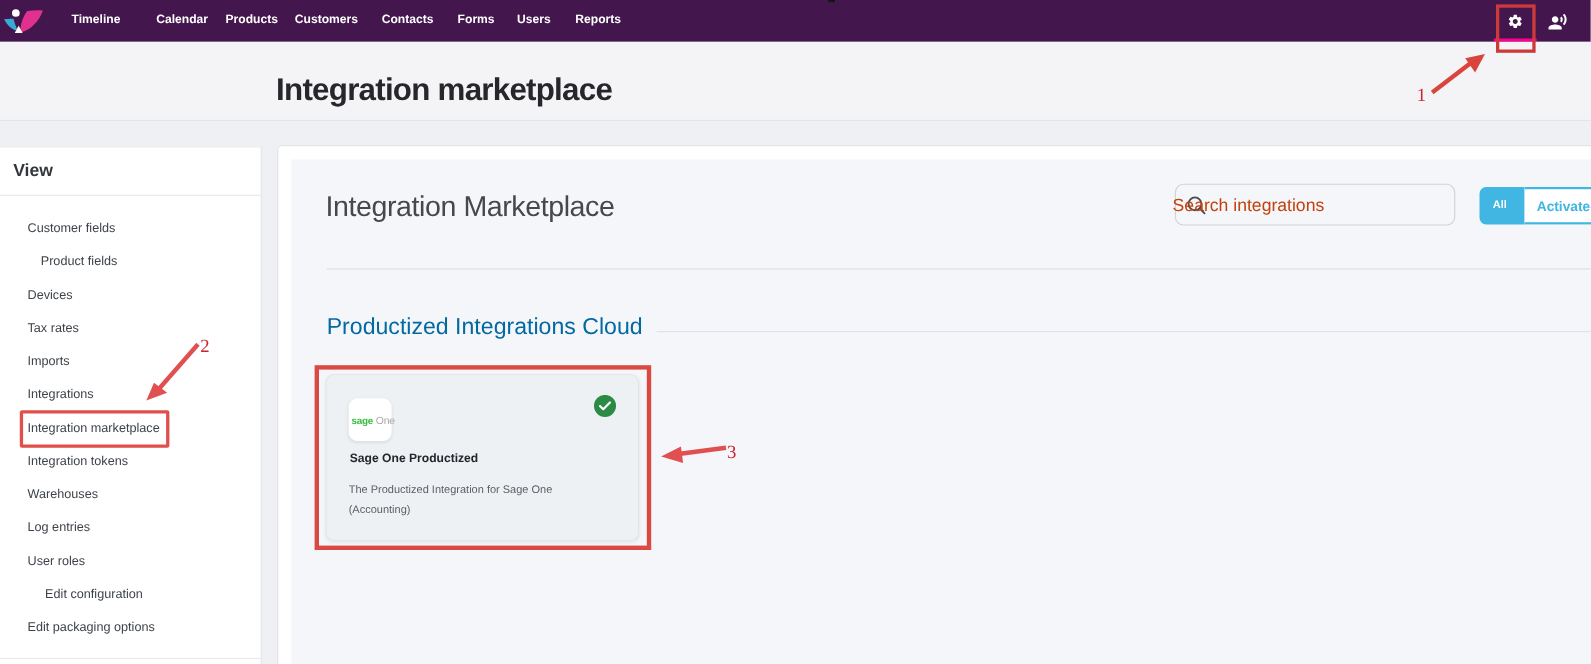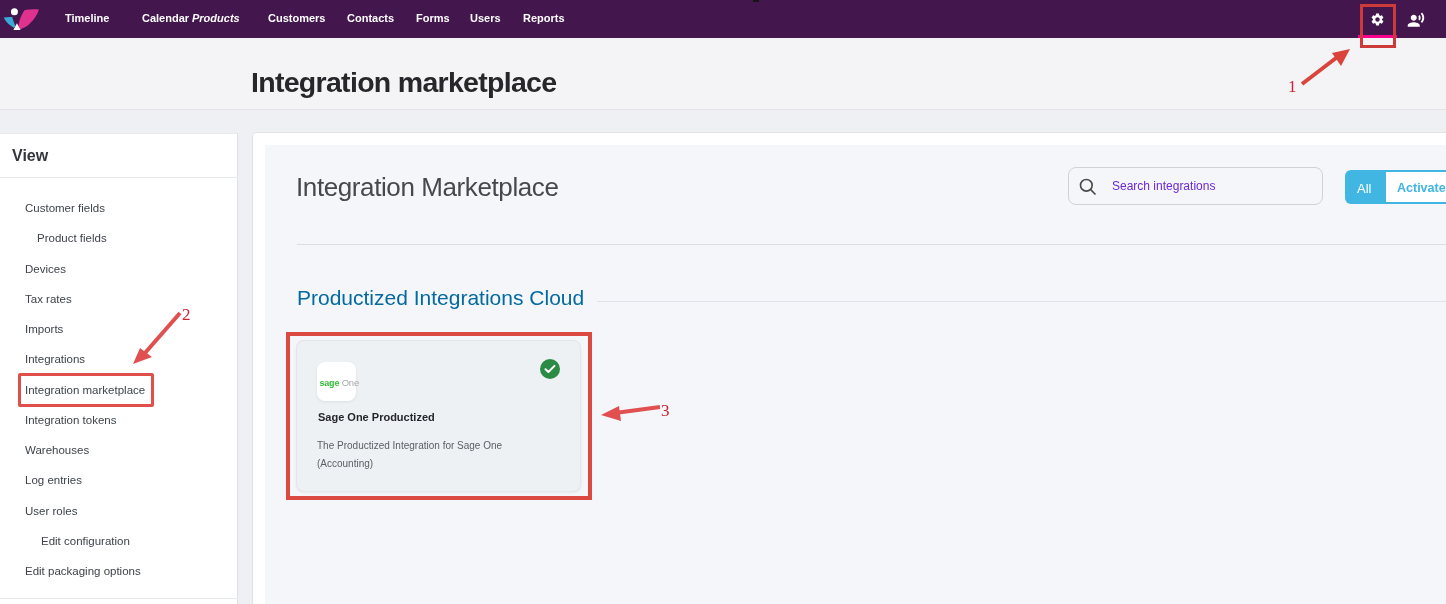"Products" span.abs { font-style: italic -> none; left: 192px -> 205px }
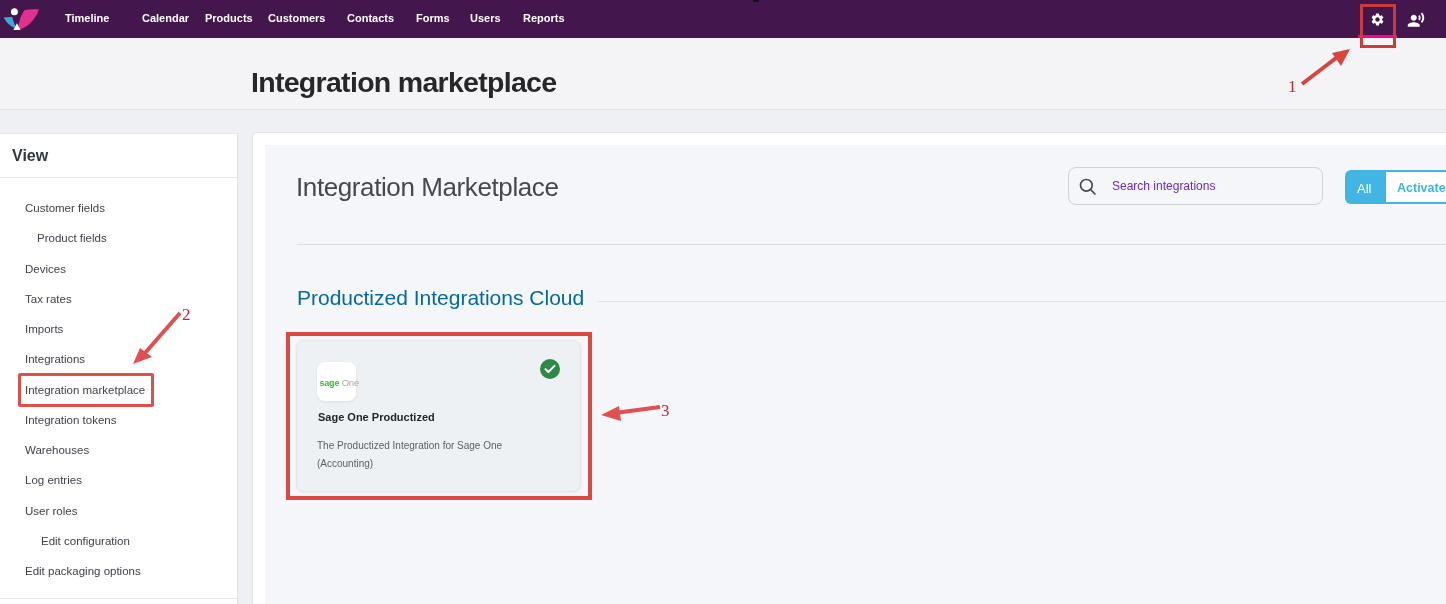"Search integrations" div.abs { color: #6d28d9 -> #c2410c; font-size: 12px -> 16px; left: 1112px -> 1066px }
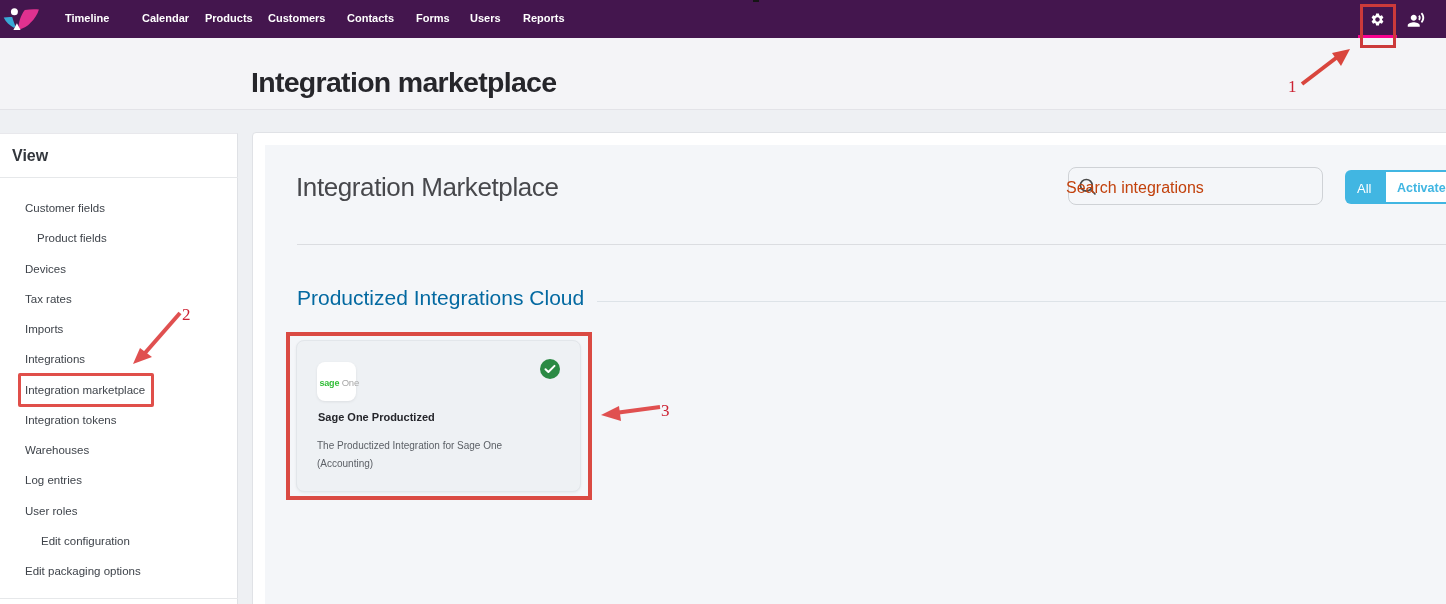"All" div.abs { font-size: 13px -> 10px; font-weight: 400 -> 700 }
